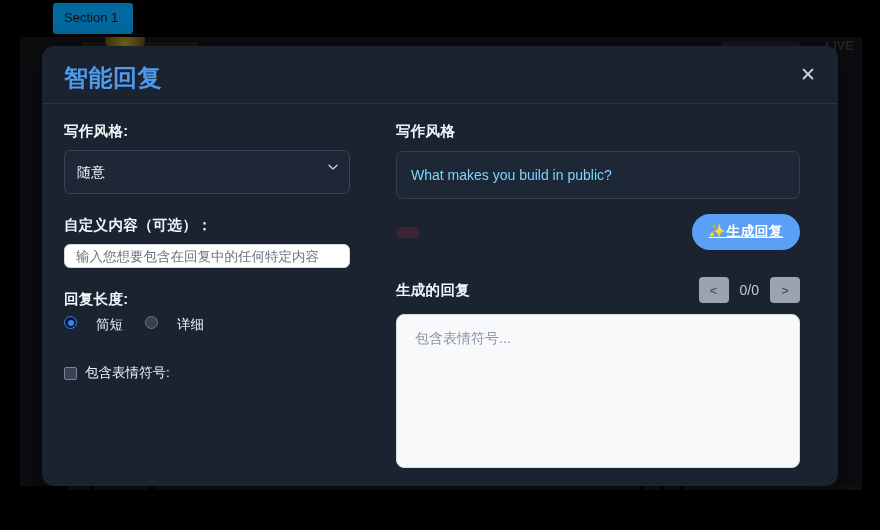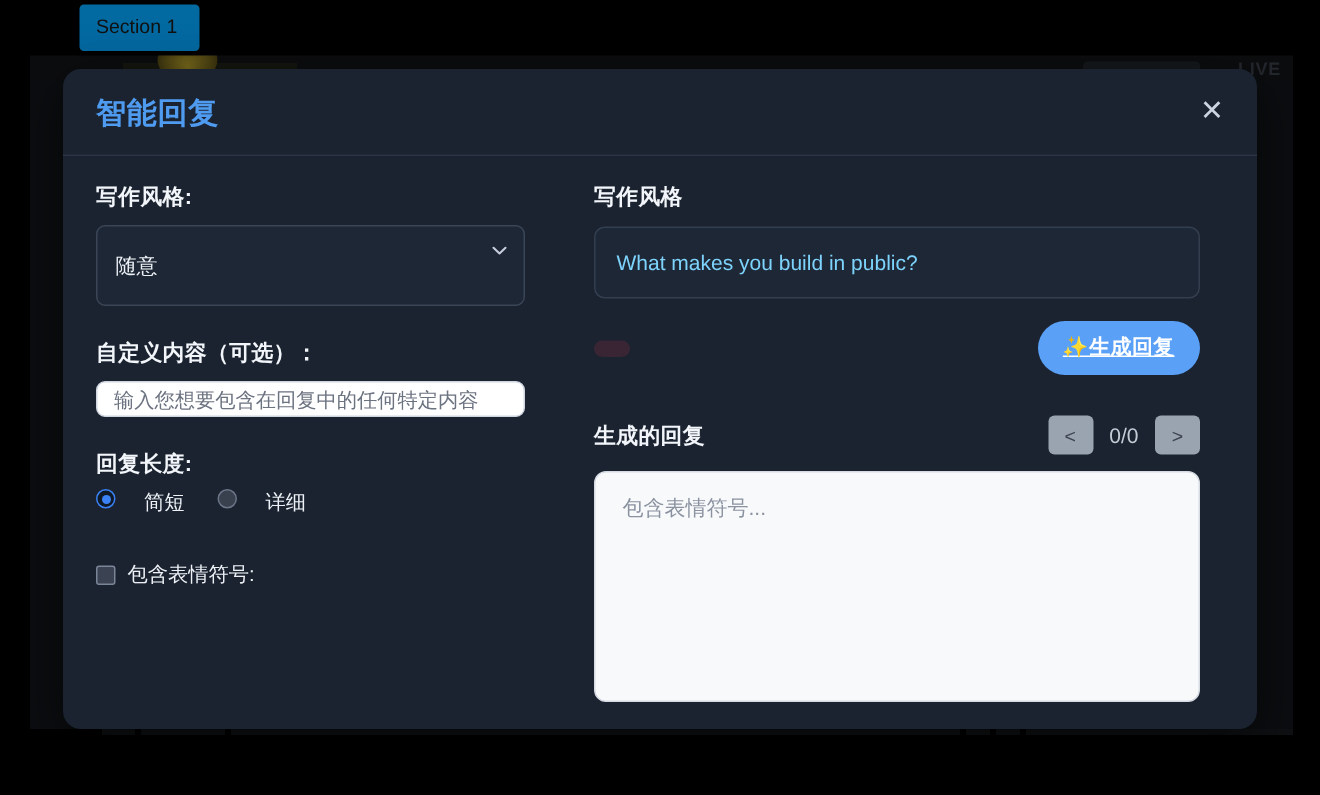"智能回复" .modal-title { font-size: 20px -> 24px }
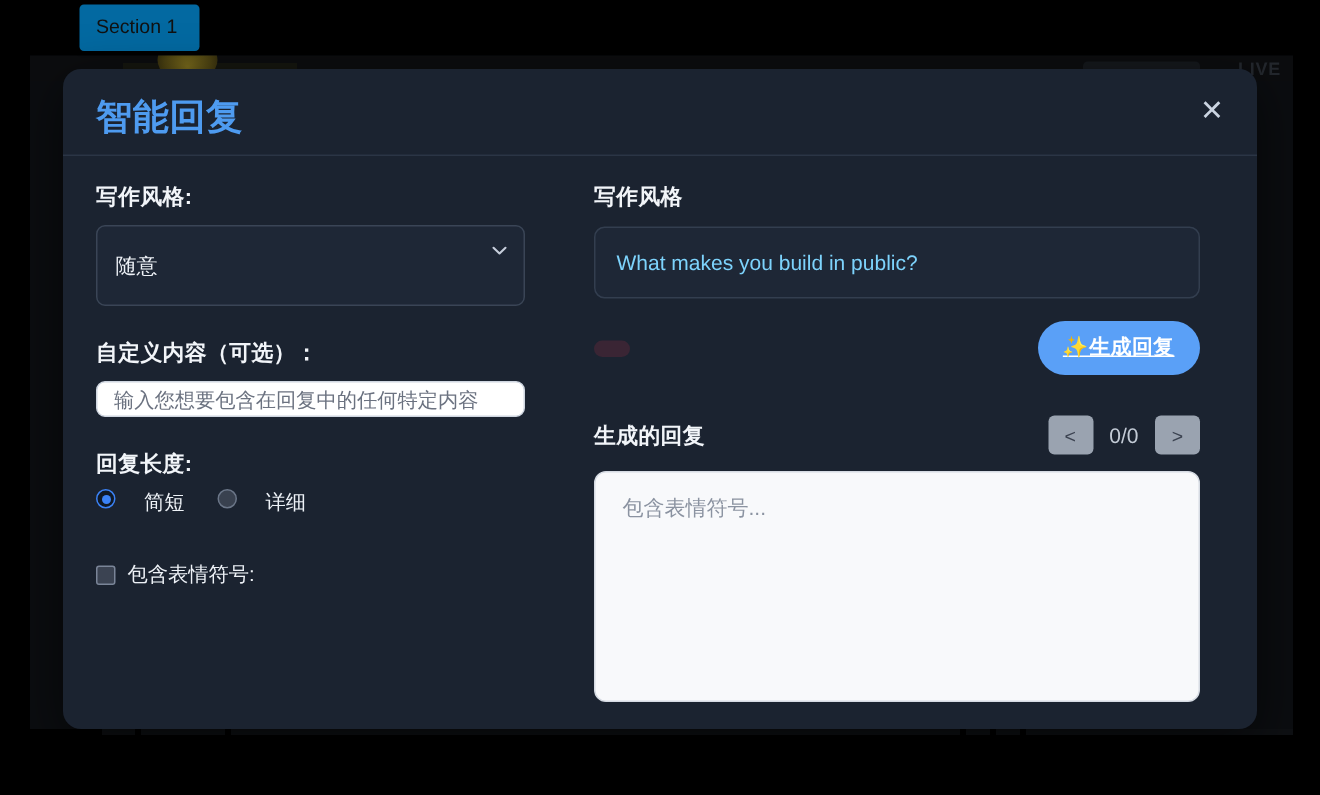"随意" select.styled { height: 54px -> 44px }
